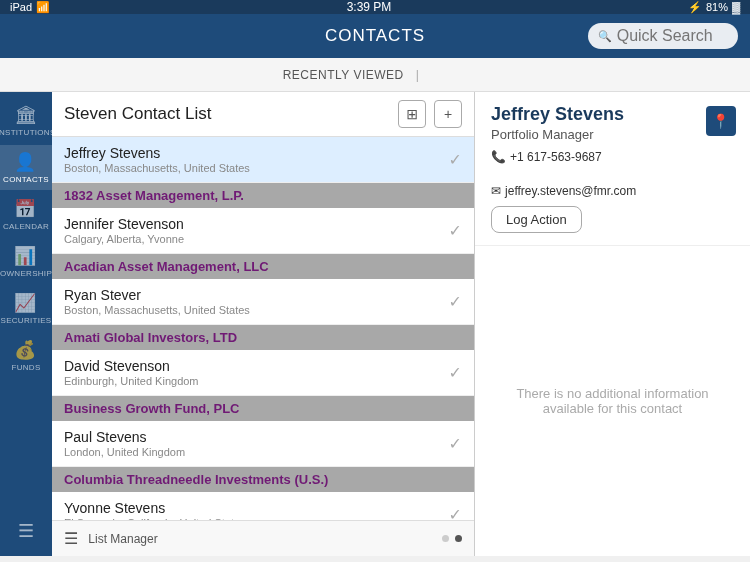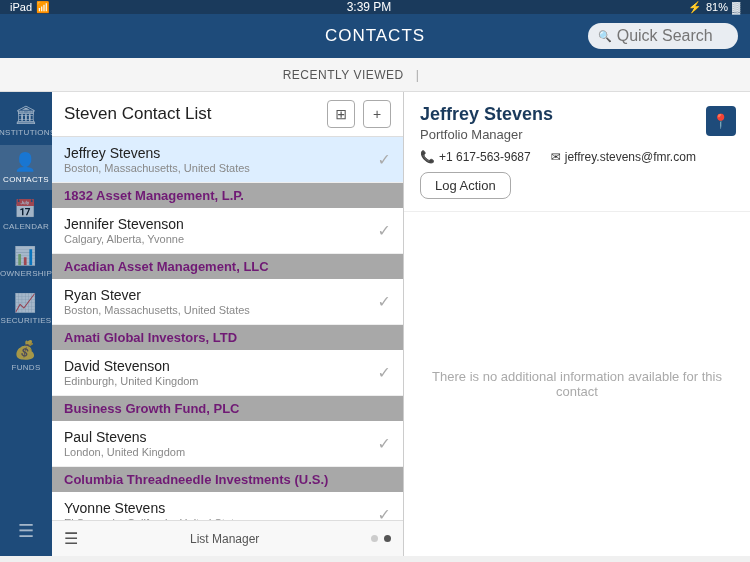"Steven Contact List" .contact-list-panel { width: 352px -> 423px }
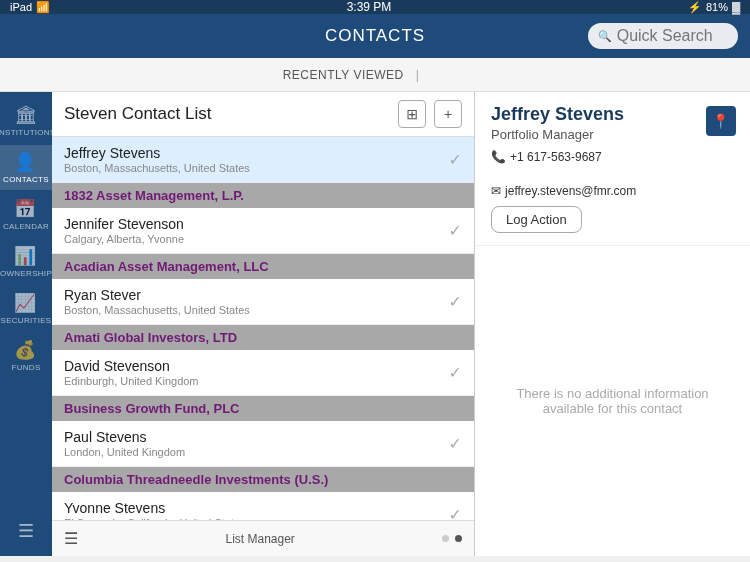"List Manager" .footer-label { text-align: center -> none }
